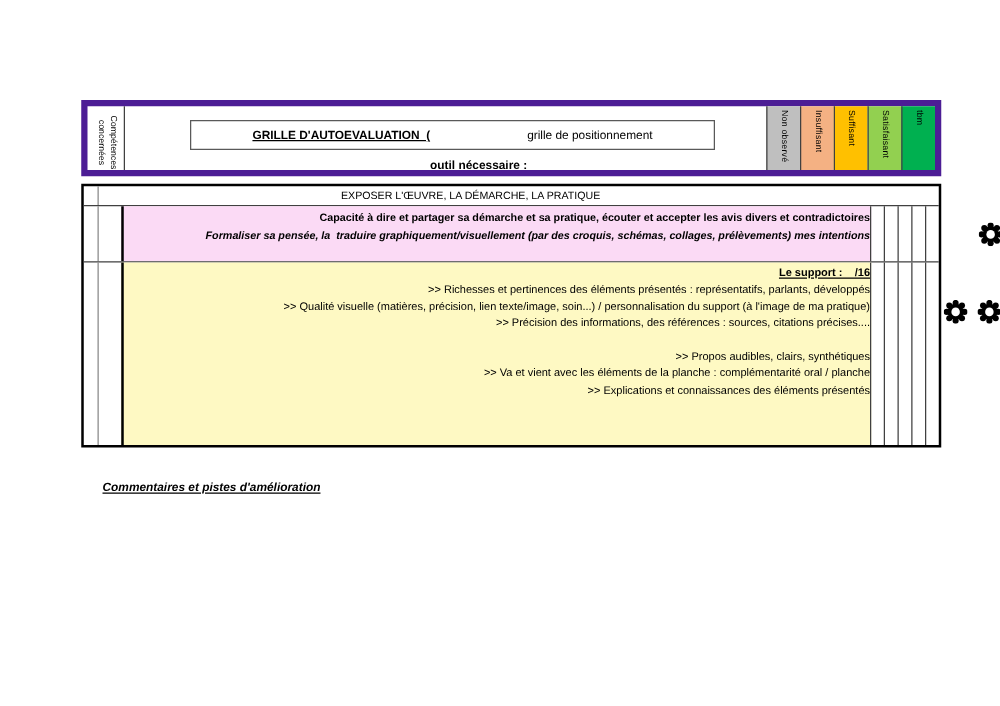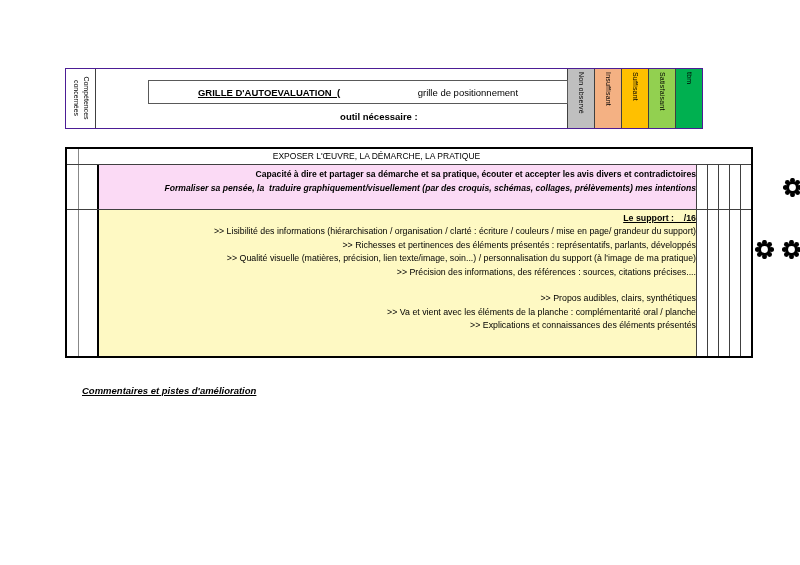"GRILLE D'AUTOEVALUATION (" .hdr { border: 1px solid #4c1d95 -> 5px solid #4c1d95; top: 68px -> 80px; width: 638px -> 688px }
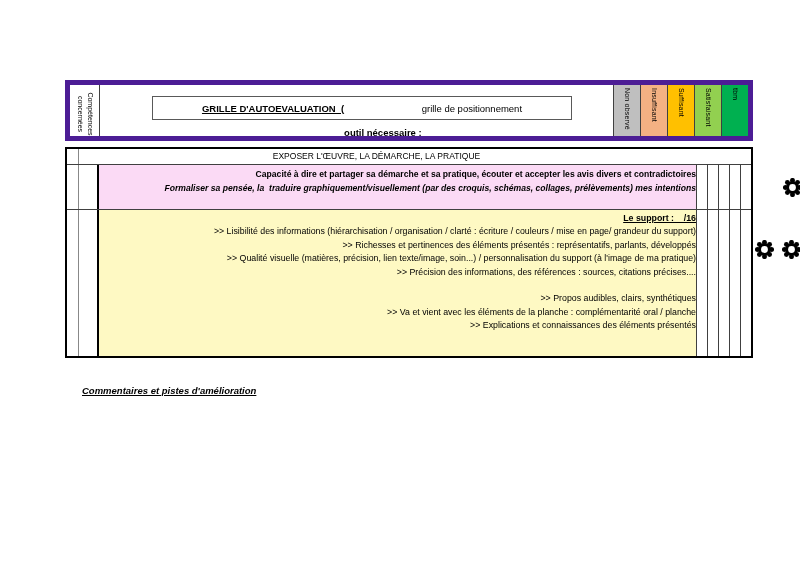">> Lisibilité des informations" div.ln-t { html: <div>&gt;&gt; Lisibilité des informations (hiérarchisation / organisation / clarté : écriture / couleurs / mise en page/ grandeur du support)</div> -> none }
